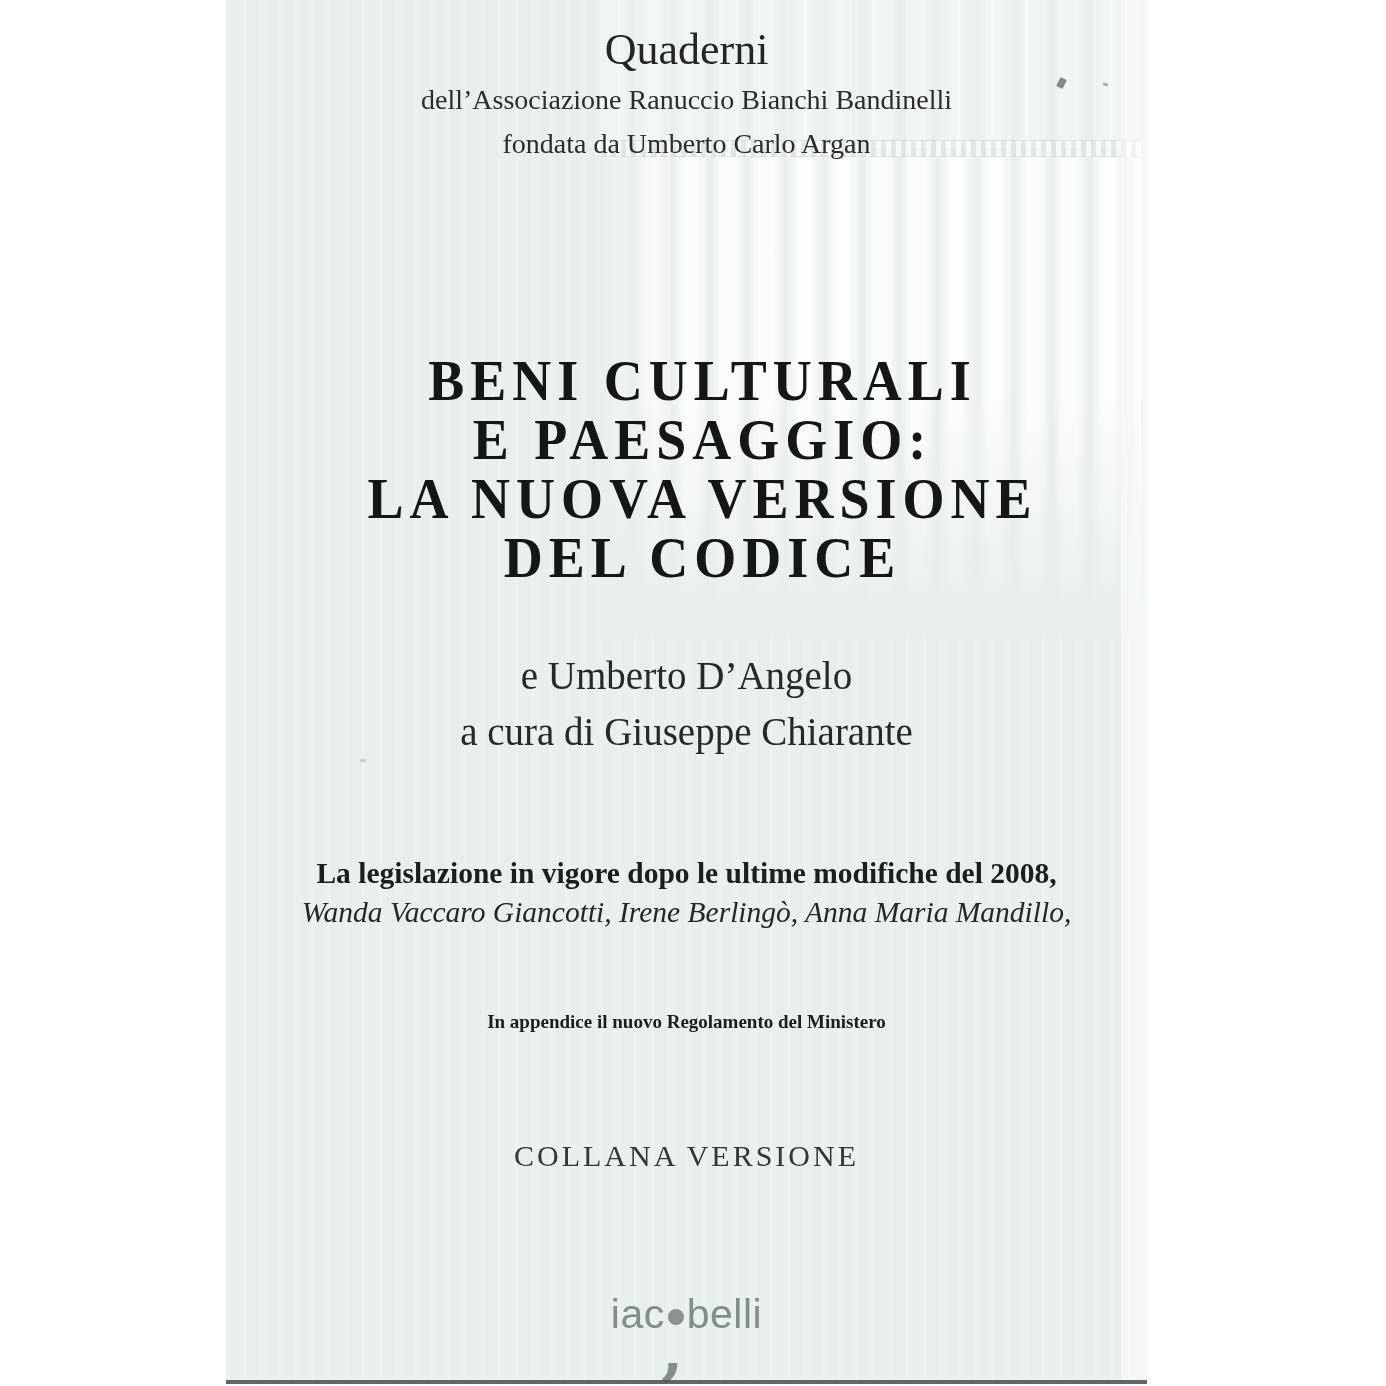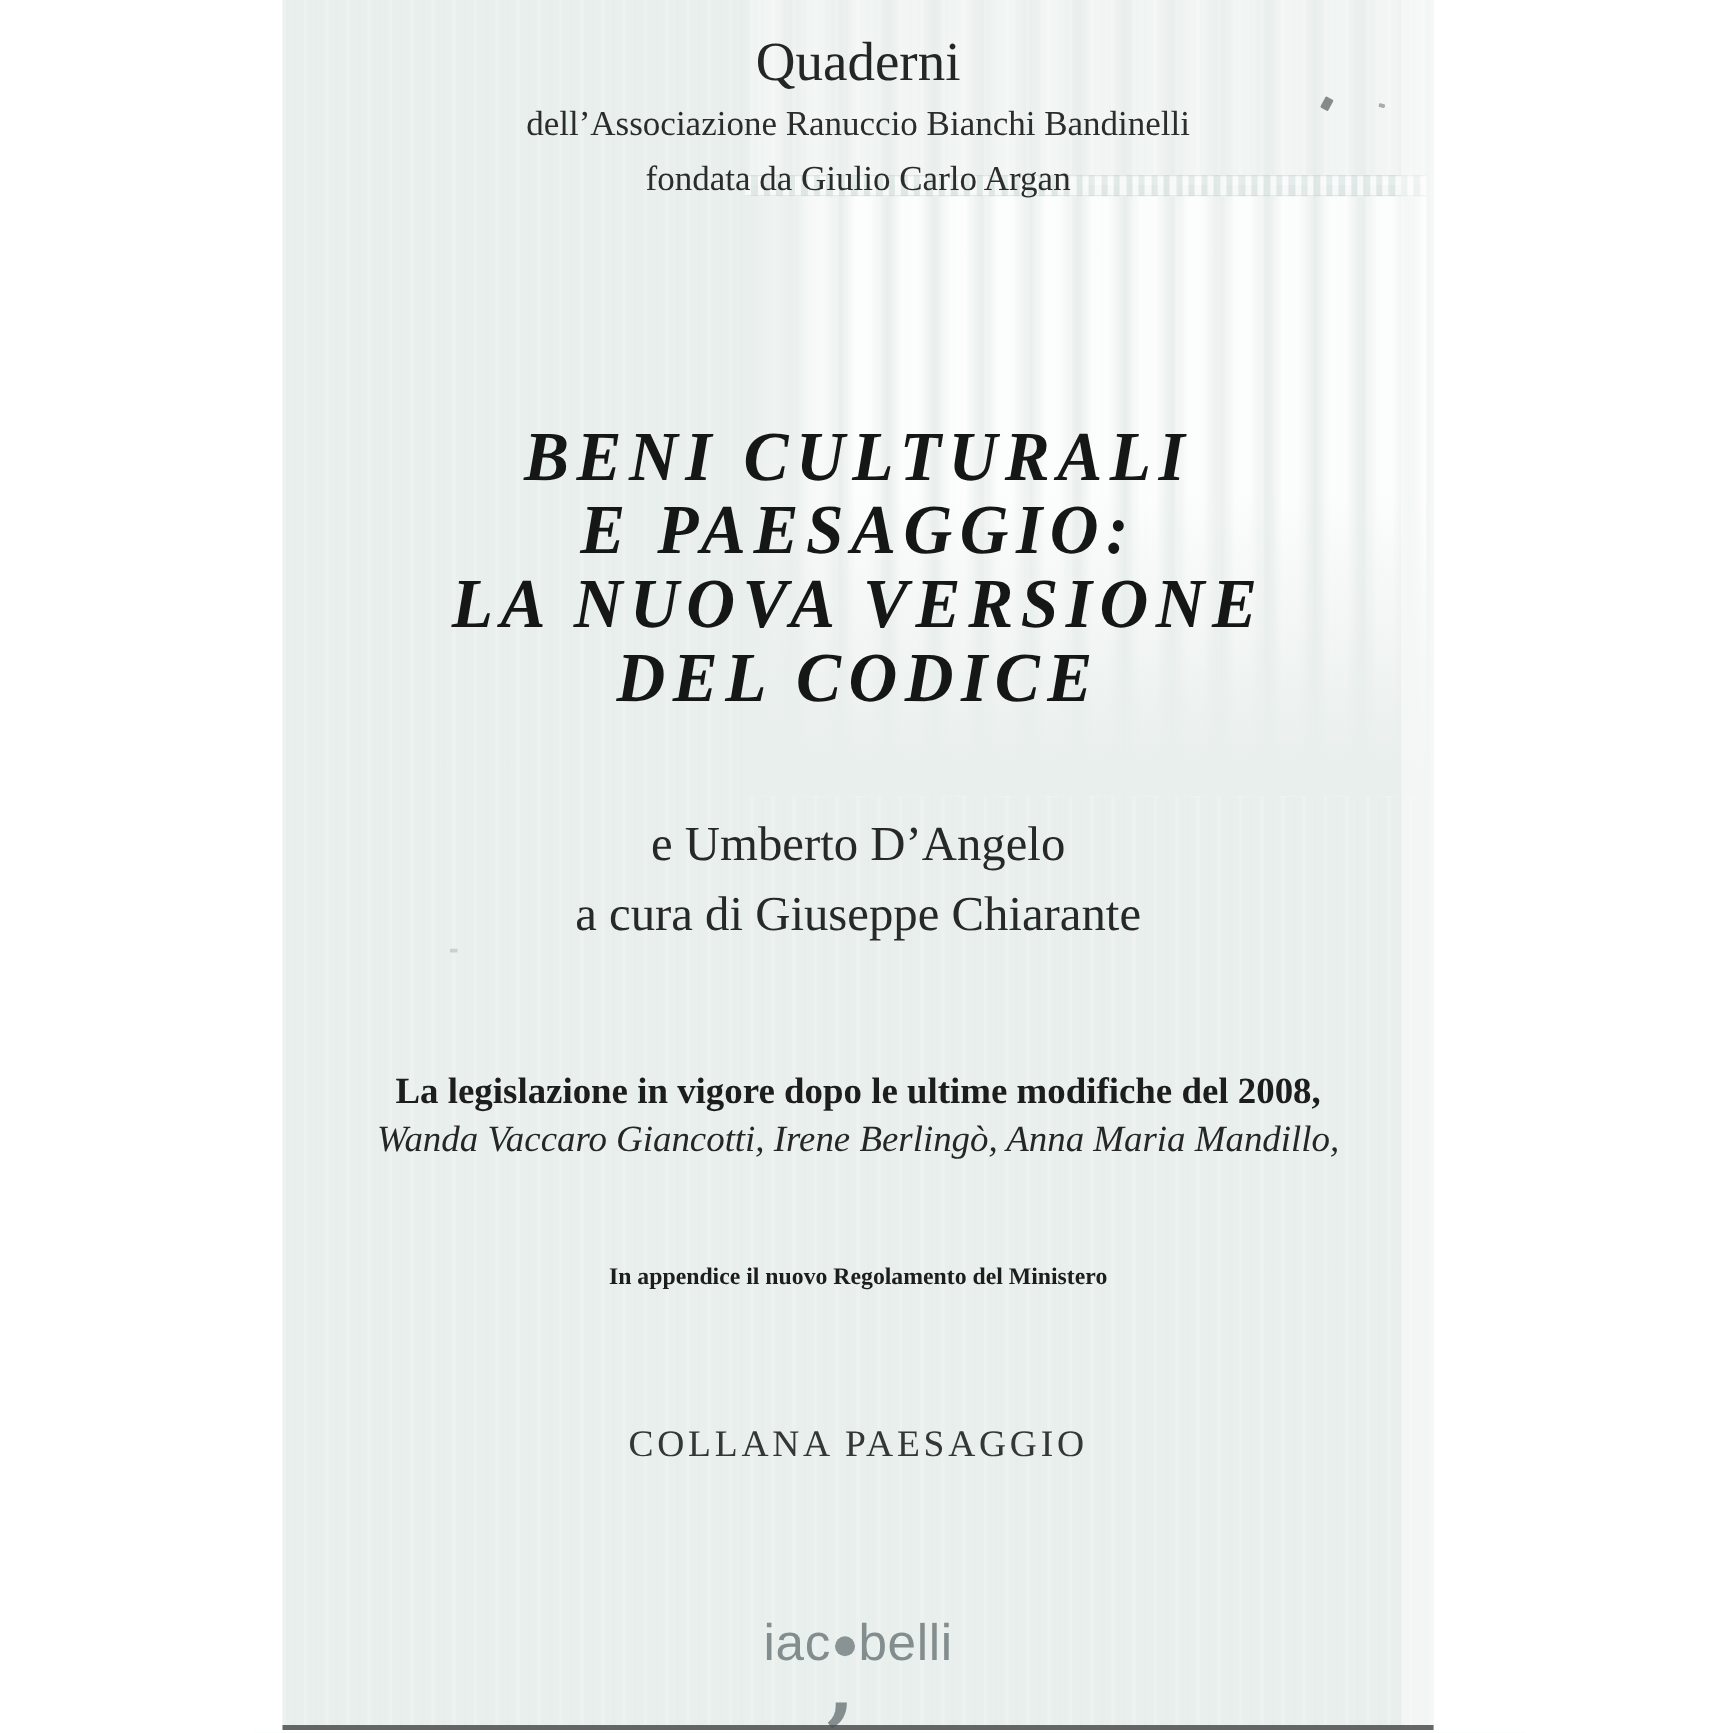"fondata da Giulio Carlo Argan" div.collection-line { text: Giulio -> Umberto }
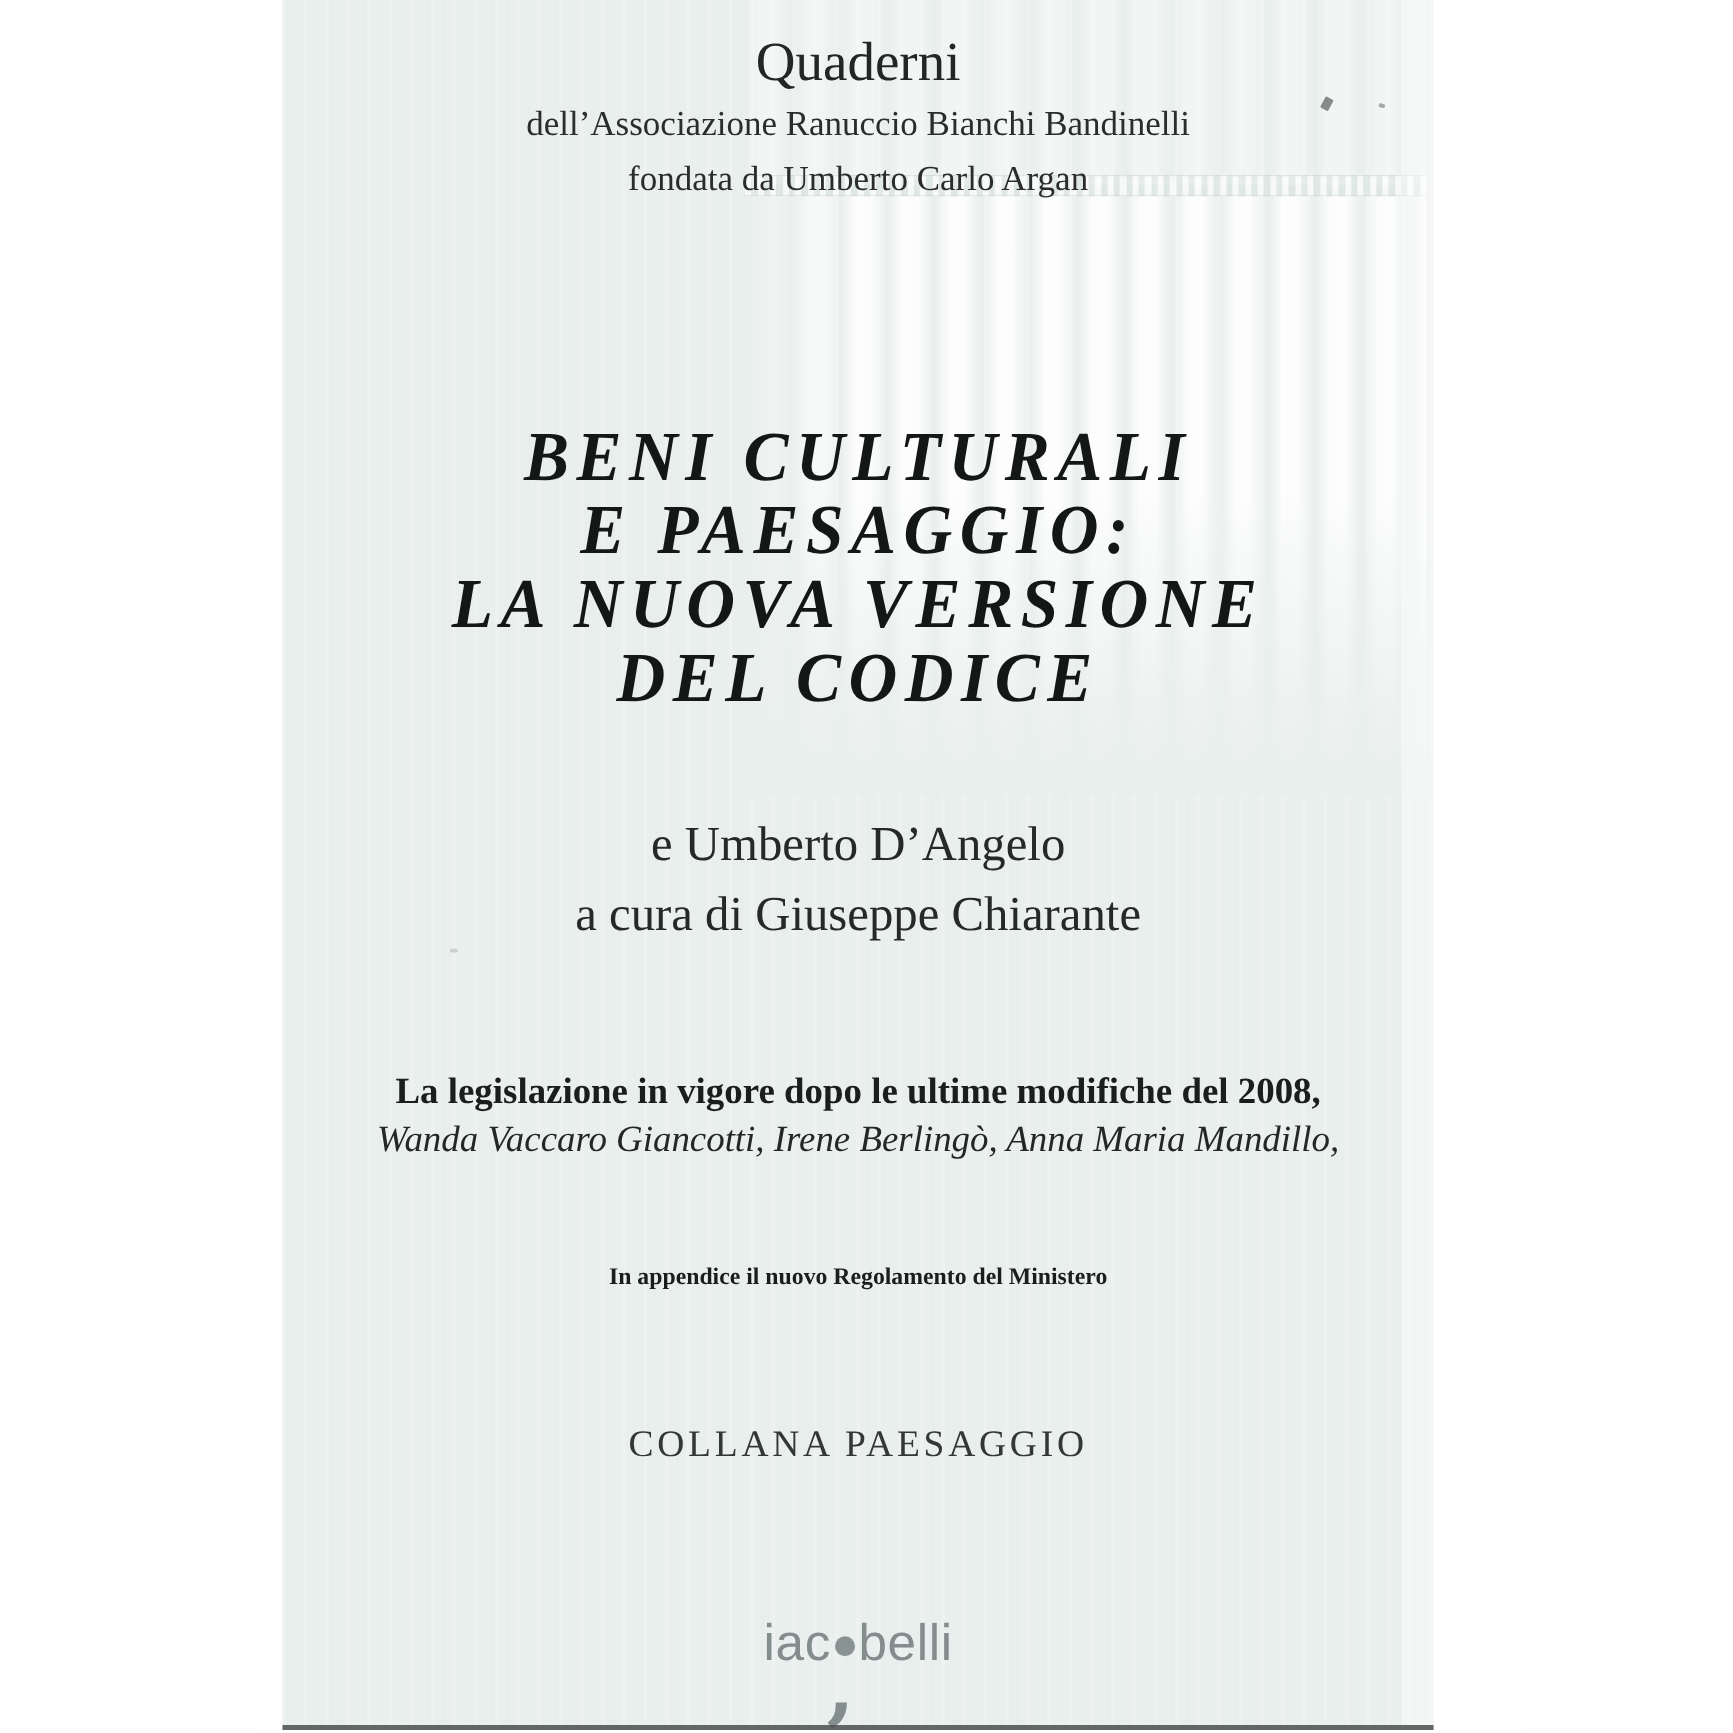"BENI CULTURALI" h1.block { font-style: italic -> none; margin: 0 -> 16px }
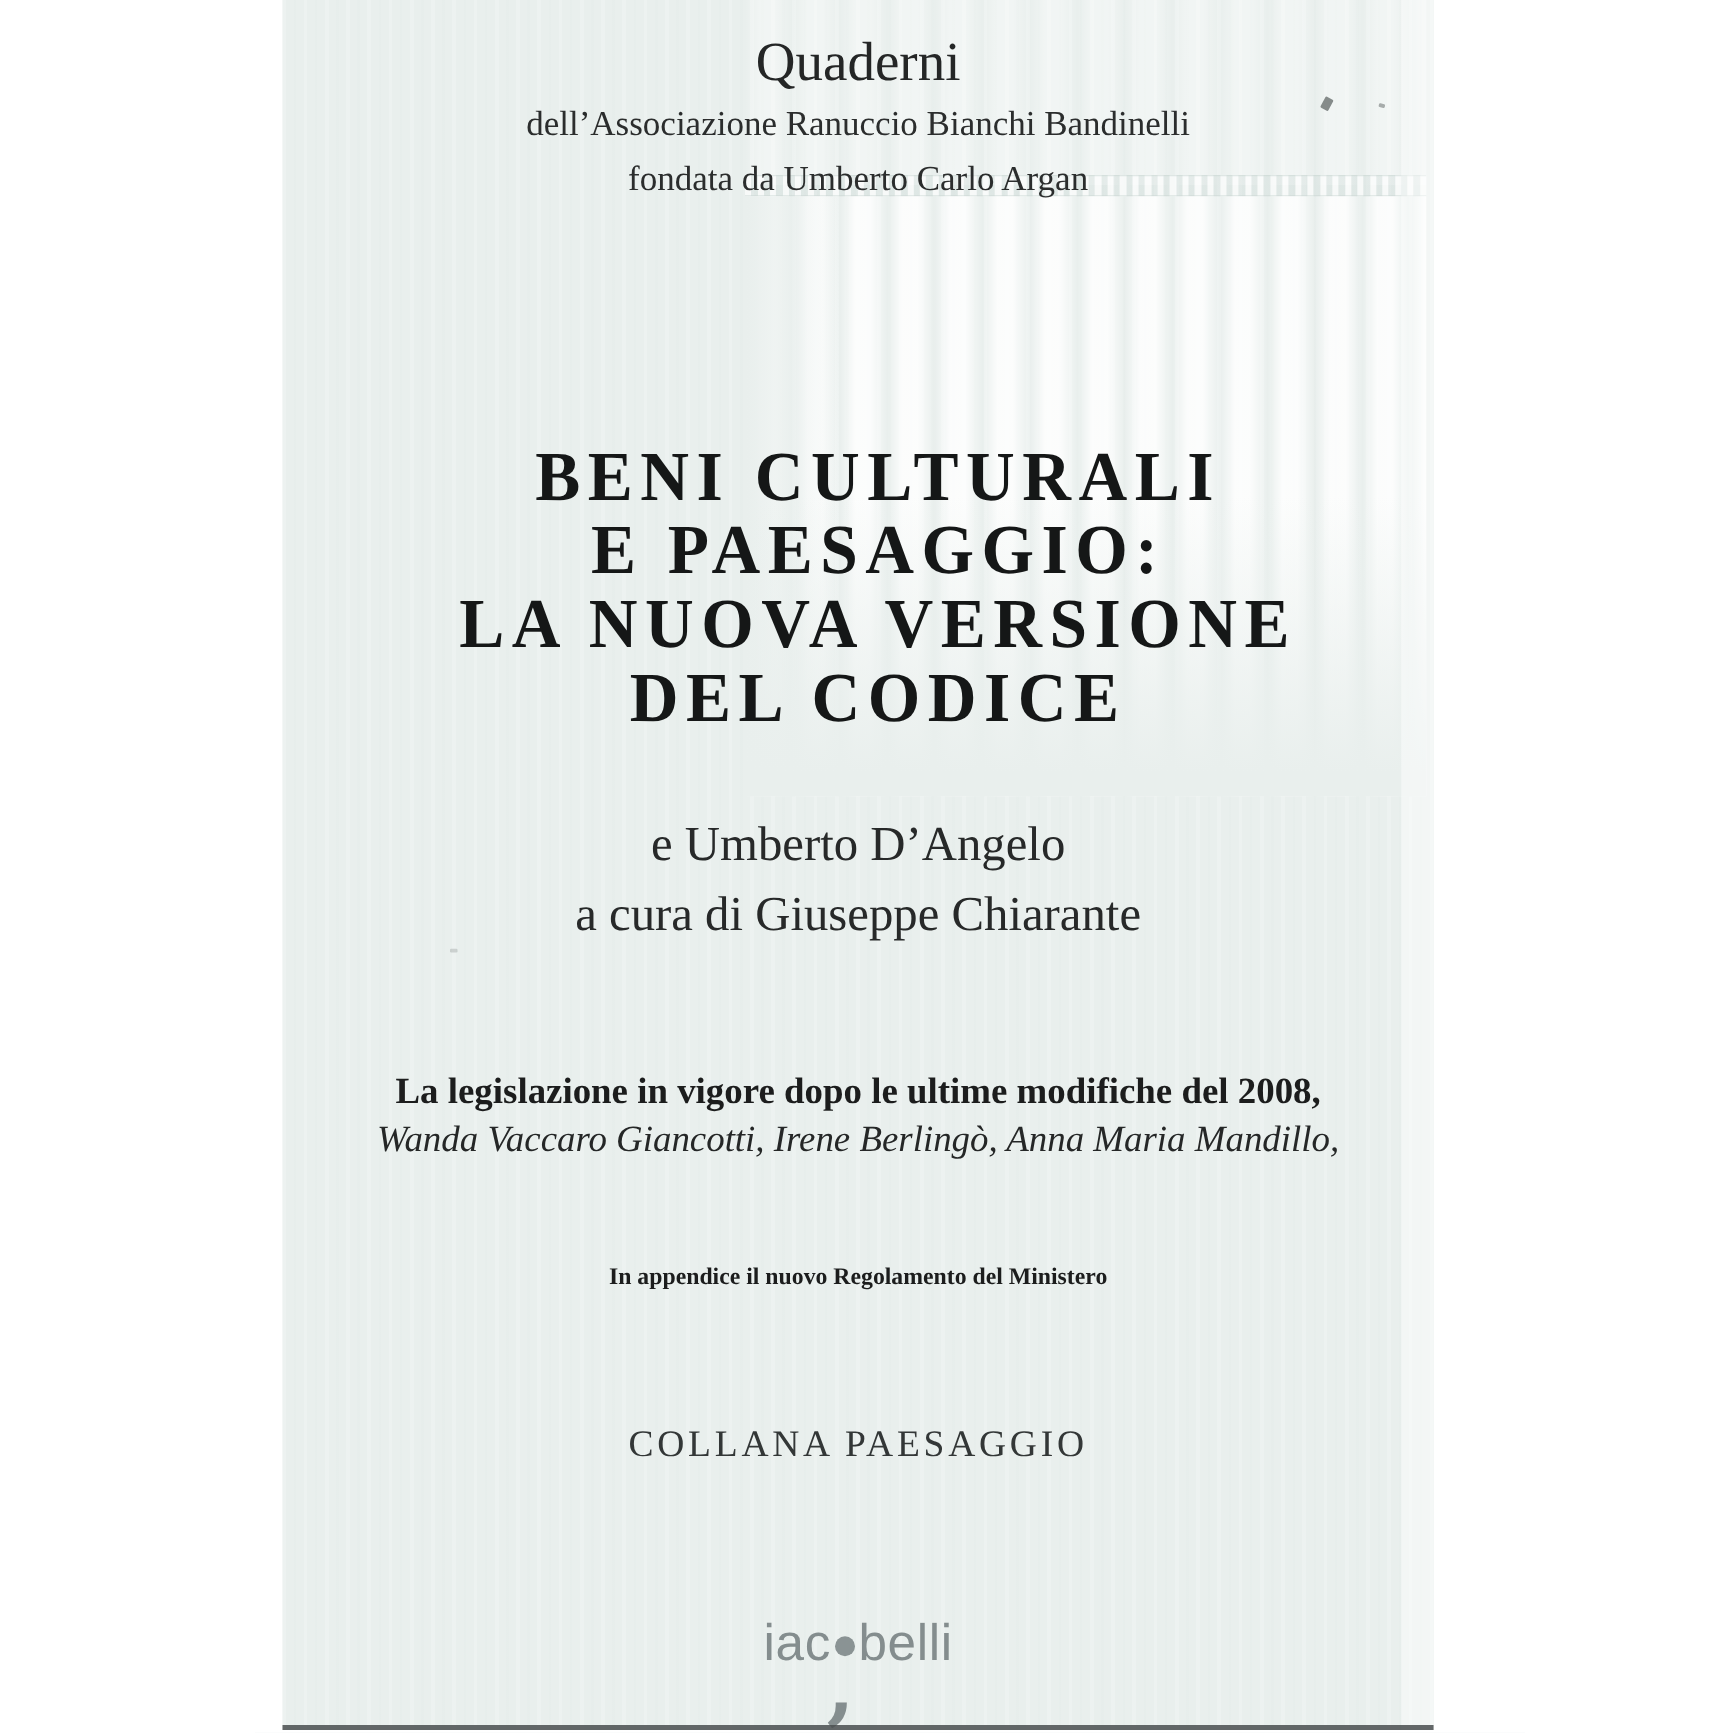"COLLANA PAESAGGIO" div.series-label { text: PAESAGGIO -> VERSIONE }
